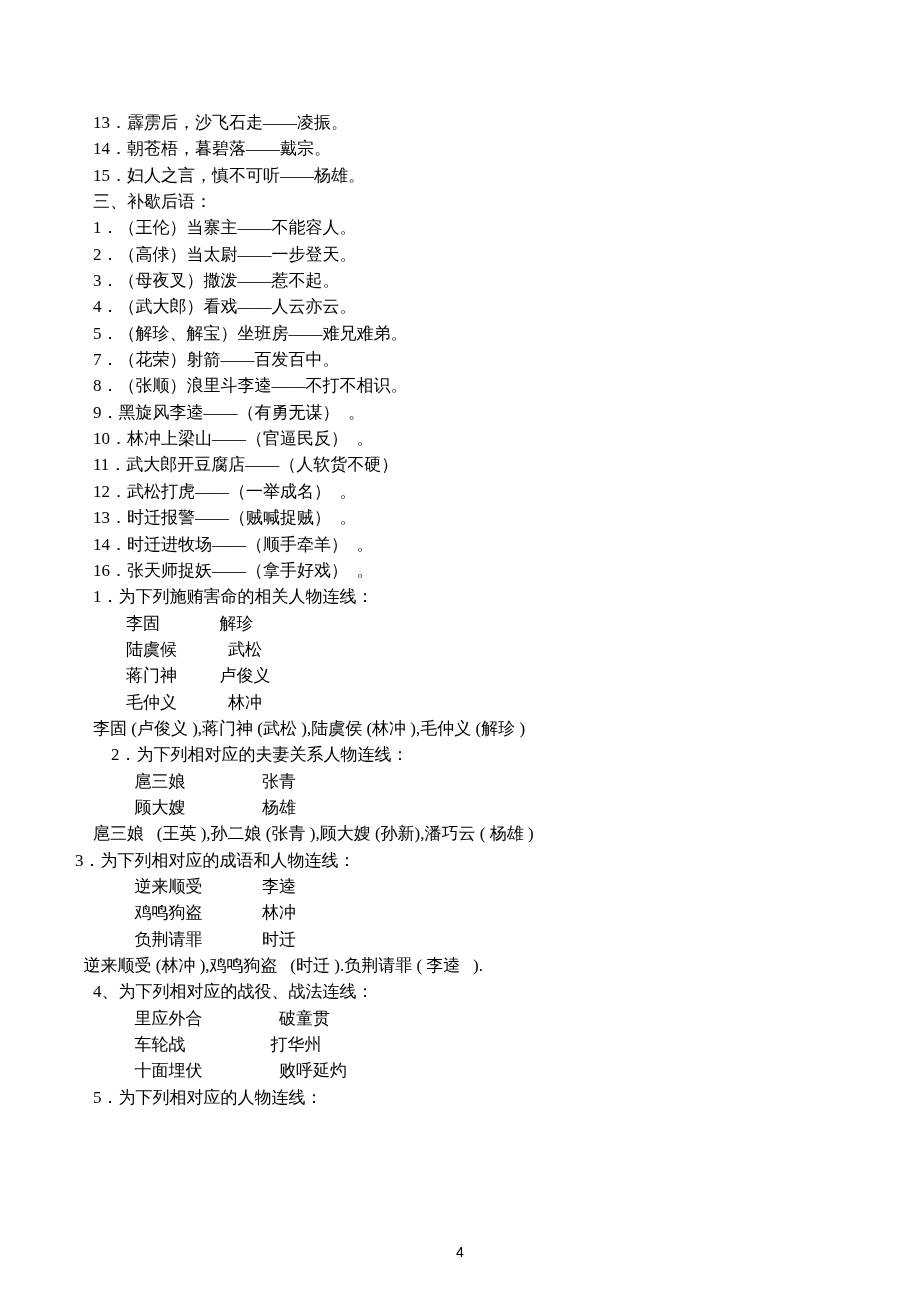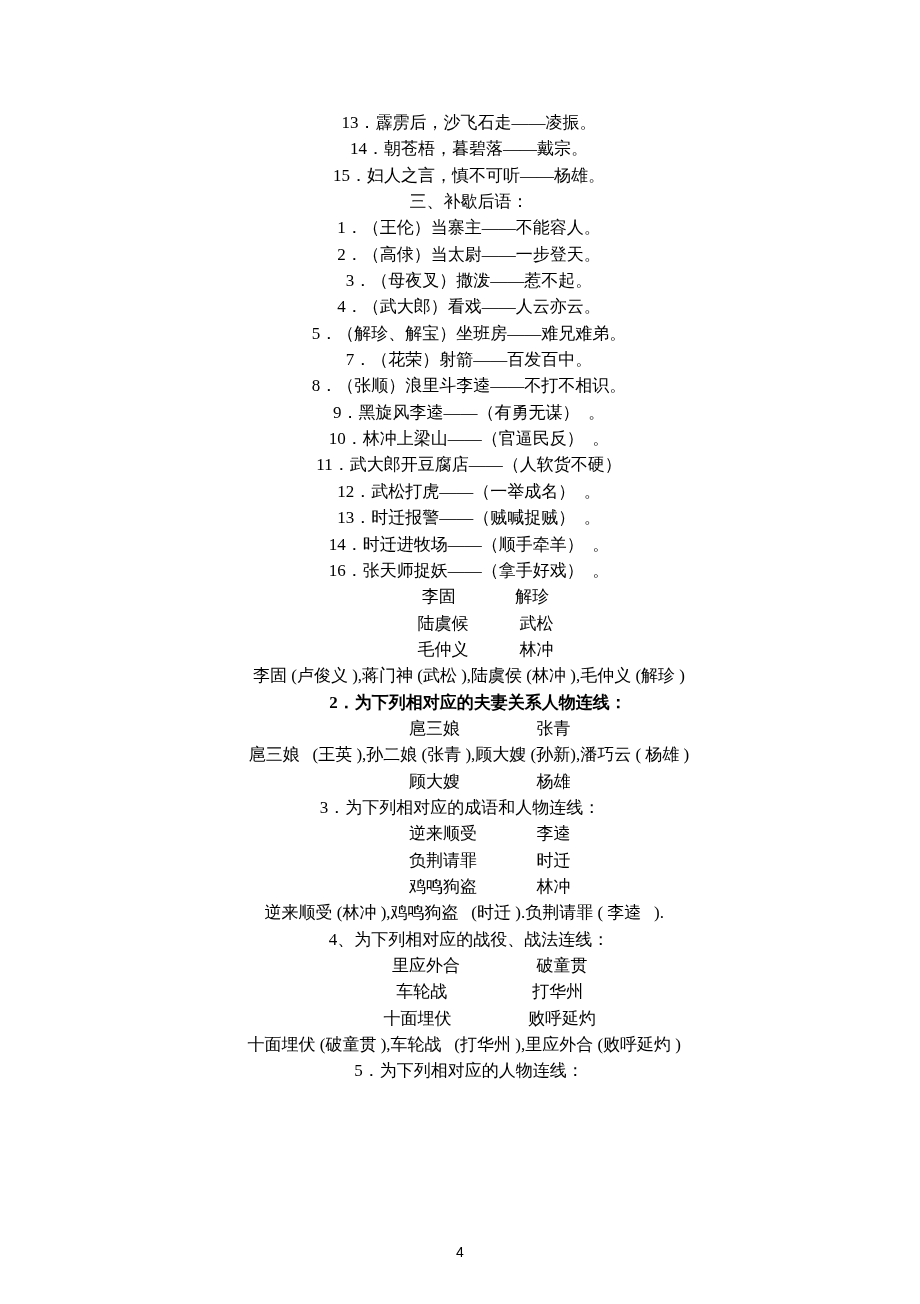"13．霹雳后，沙飞石走——凌振。" * { text-align: center -> none }
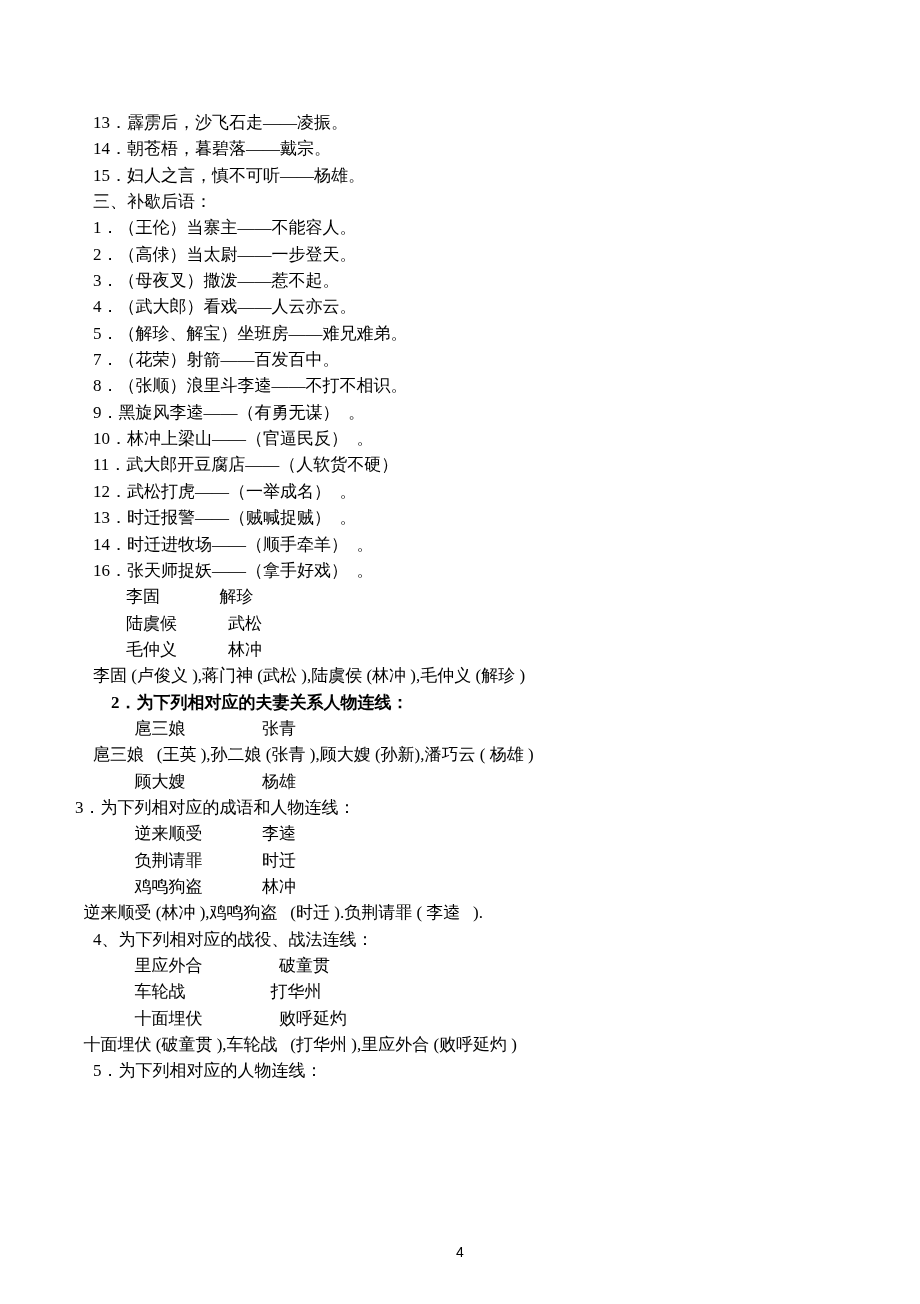"1．为下列施贿害命的相关人物连线：" div.line { html: none -> <div>1．为下列施贿害命的相关人物连线：</div> }
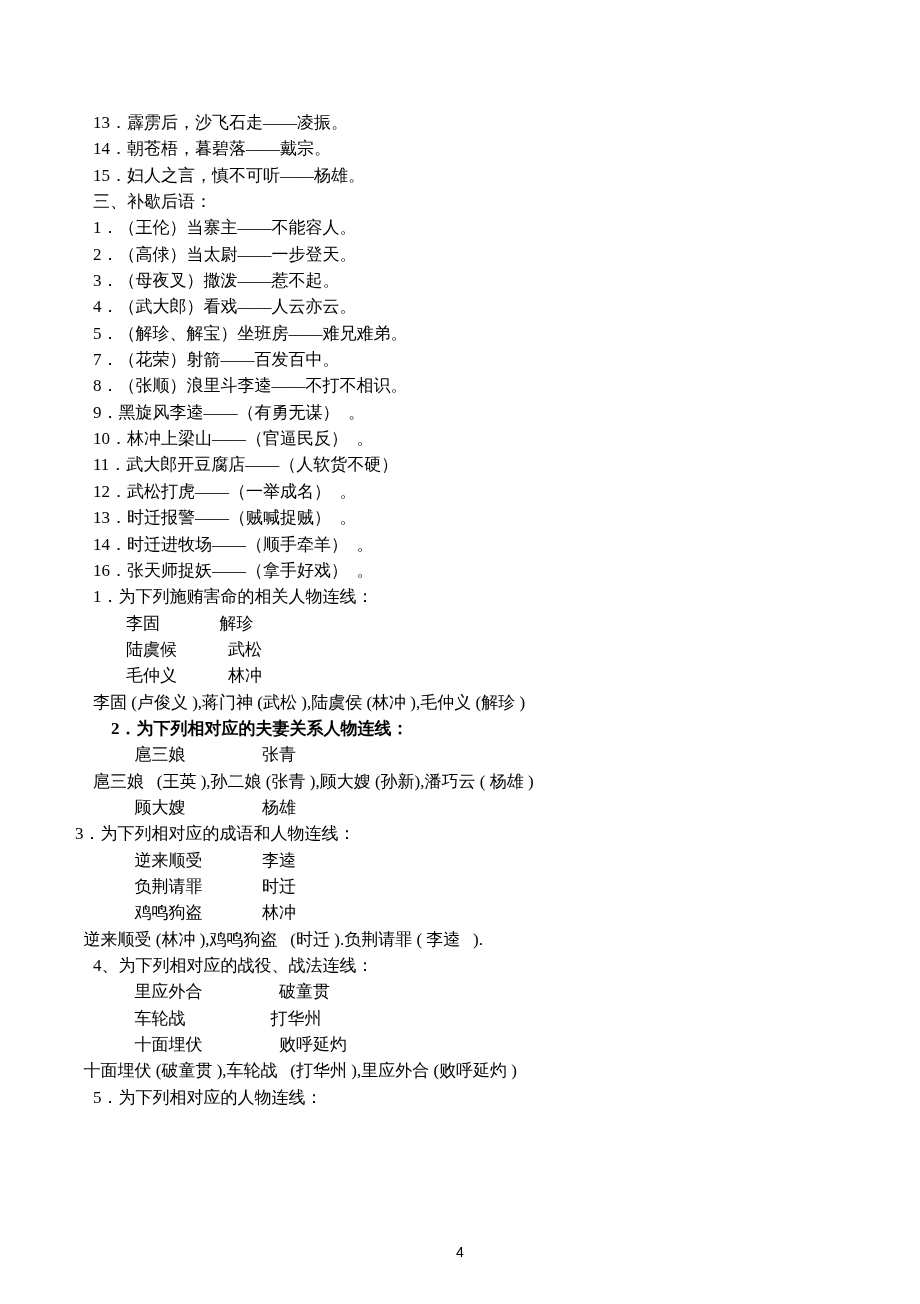"蒋门神 卢俊义" div.line { html: none -> <div> 蒋门神 卢俊义</div> }
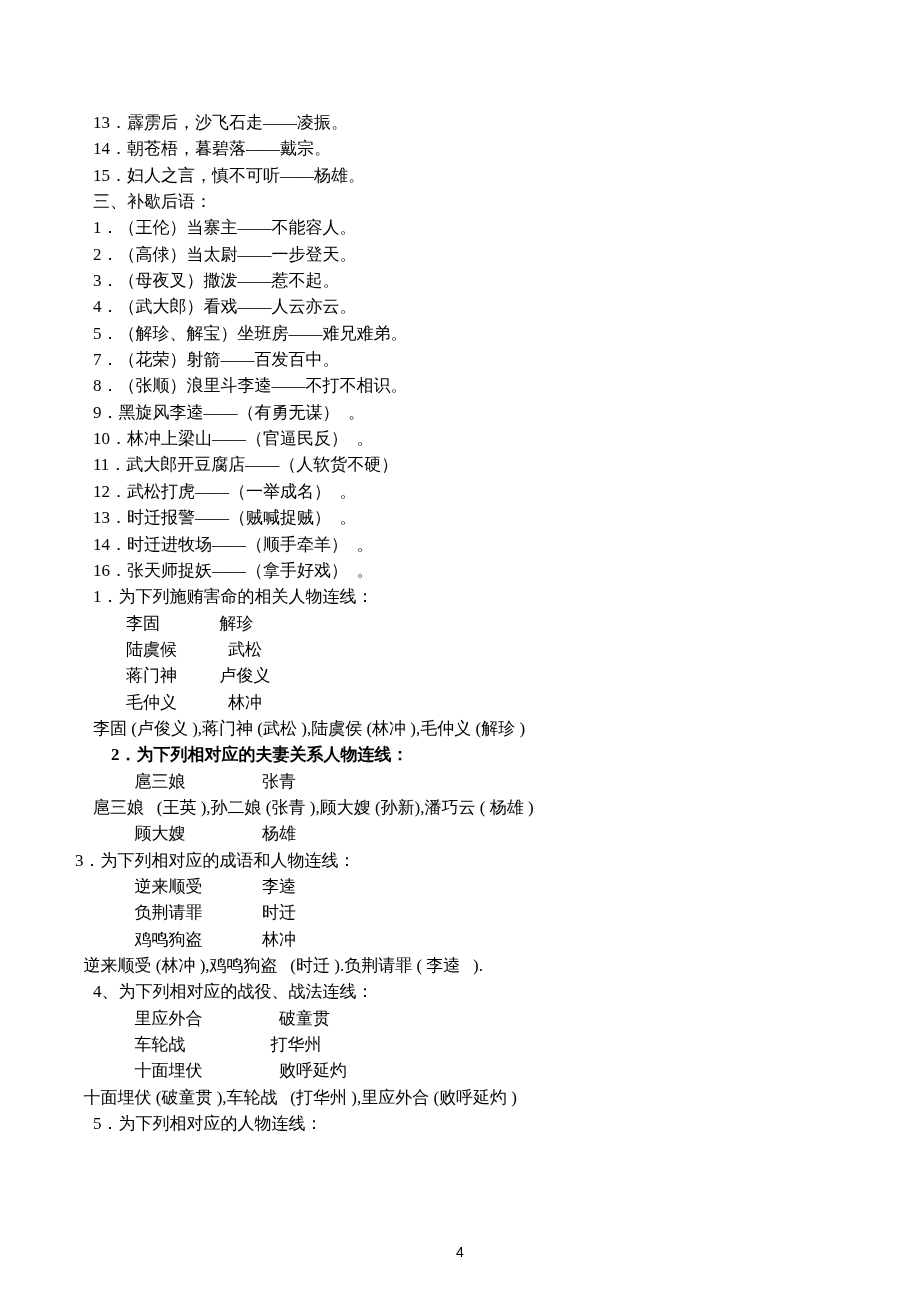"2．为下列相对应的夫妻关系人物连线：" .indent2 { font-weight: bold -> none }
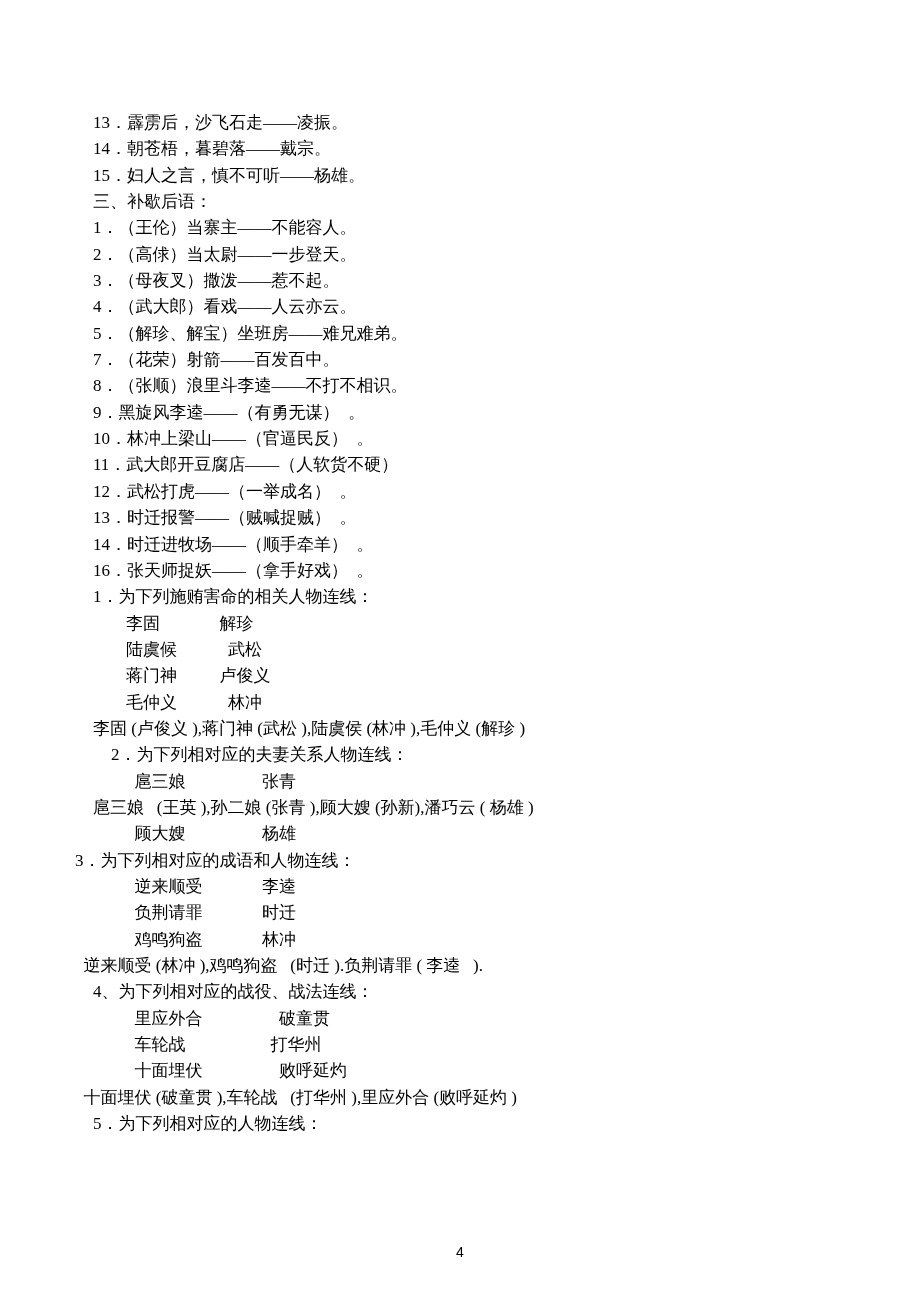"扈三娘 (王英 ),孙二娘 (张青 ),顾大嫂" div.line { order: before "顾大嫂 杨雄" -> after "顾大嫂 杨雄" }
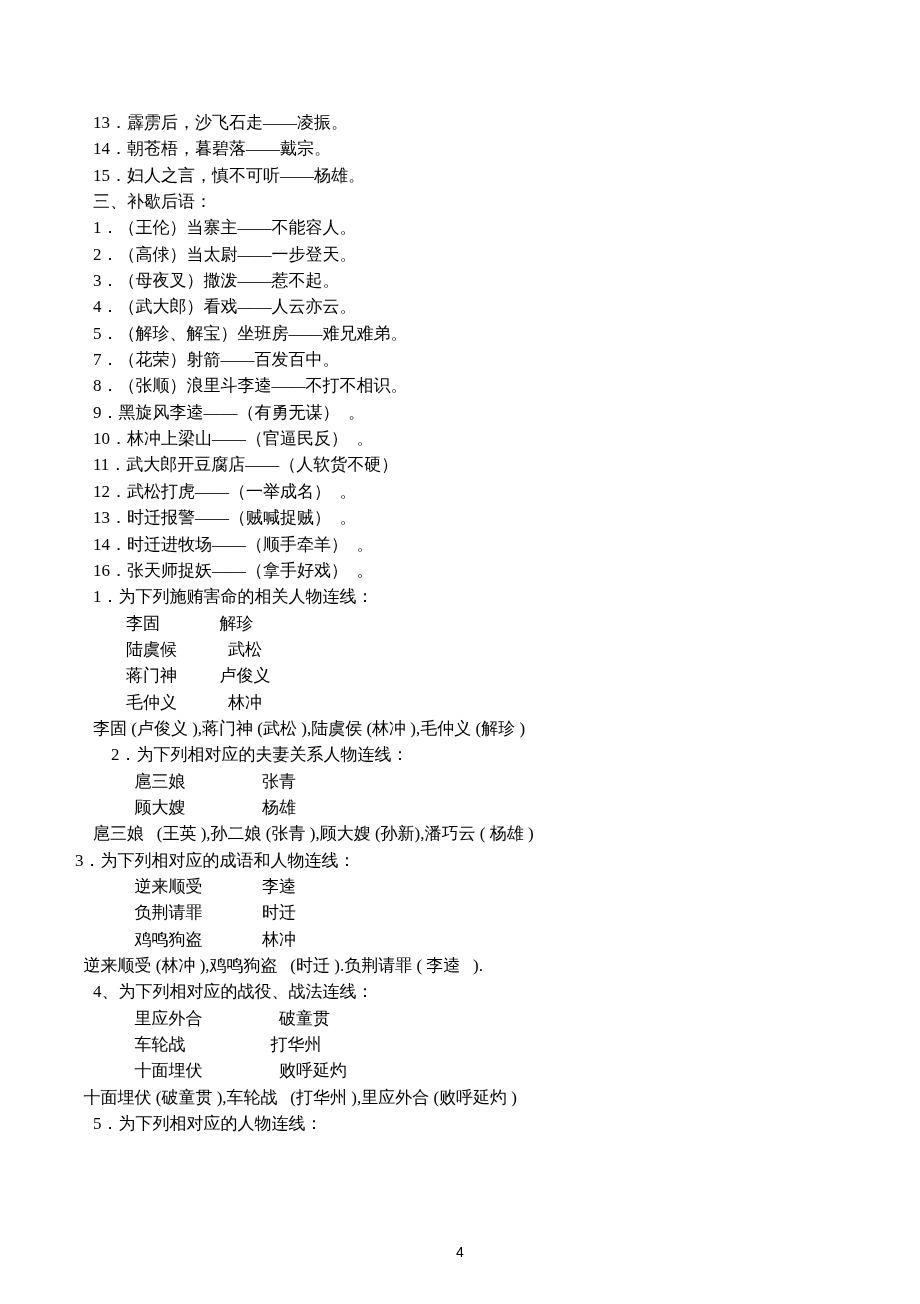"负荆请罪 时迁" div.line { order: before "鸡鸣狗盗 林冲" -> after "鸡鸣狗盗 林冲" }
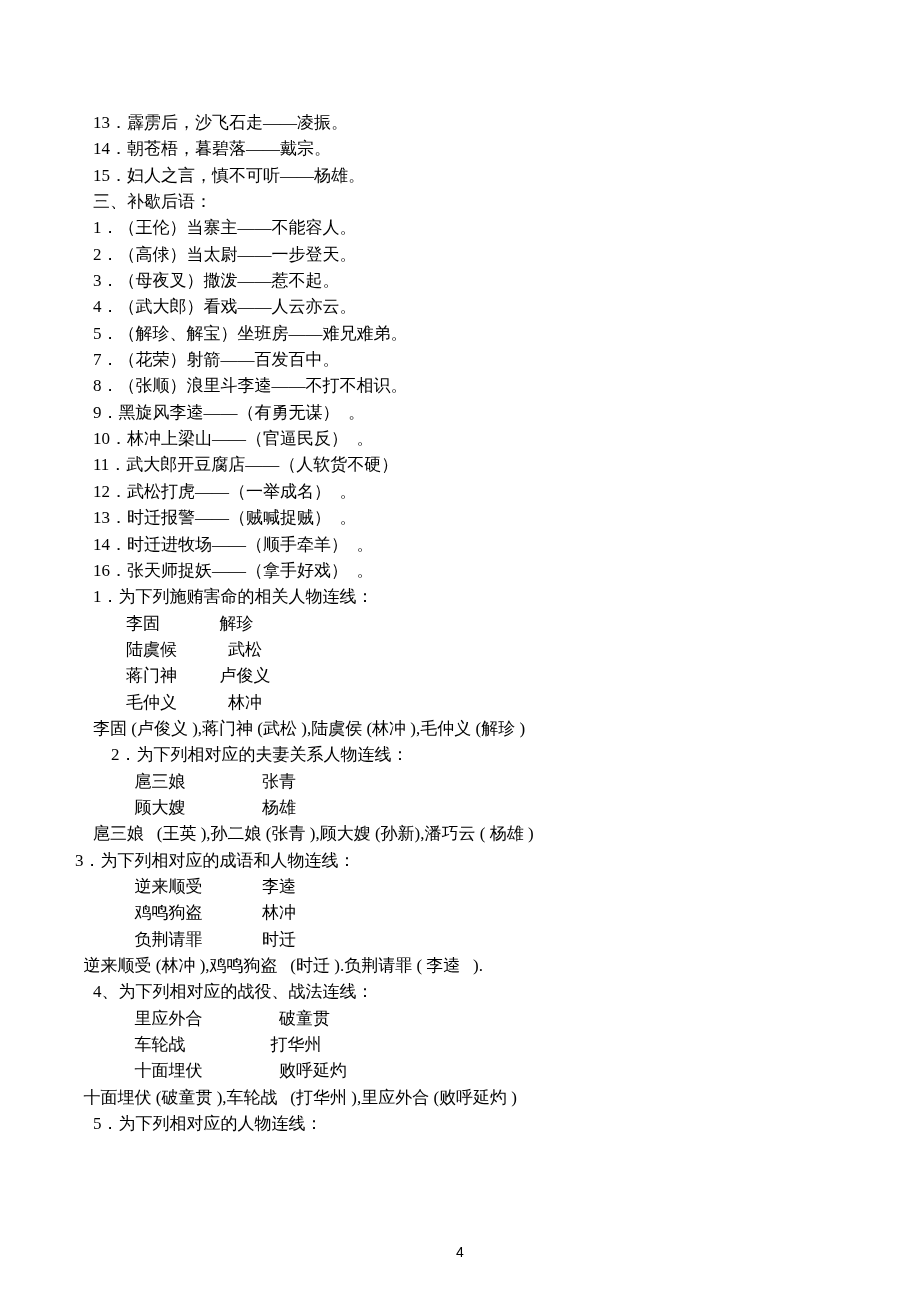"十面埋伏 (破童贯 ),车轮战 (打华州 ),里应外合" div.line { html: <div> 十面埋伏 (破童贯 ),车轮战 (打华州 ),里应外合 (败呼延灼 )</div> -> none }
